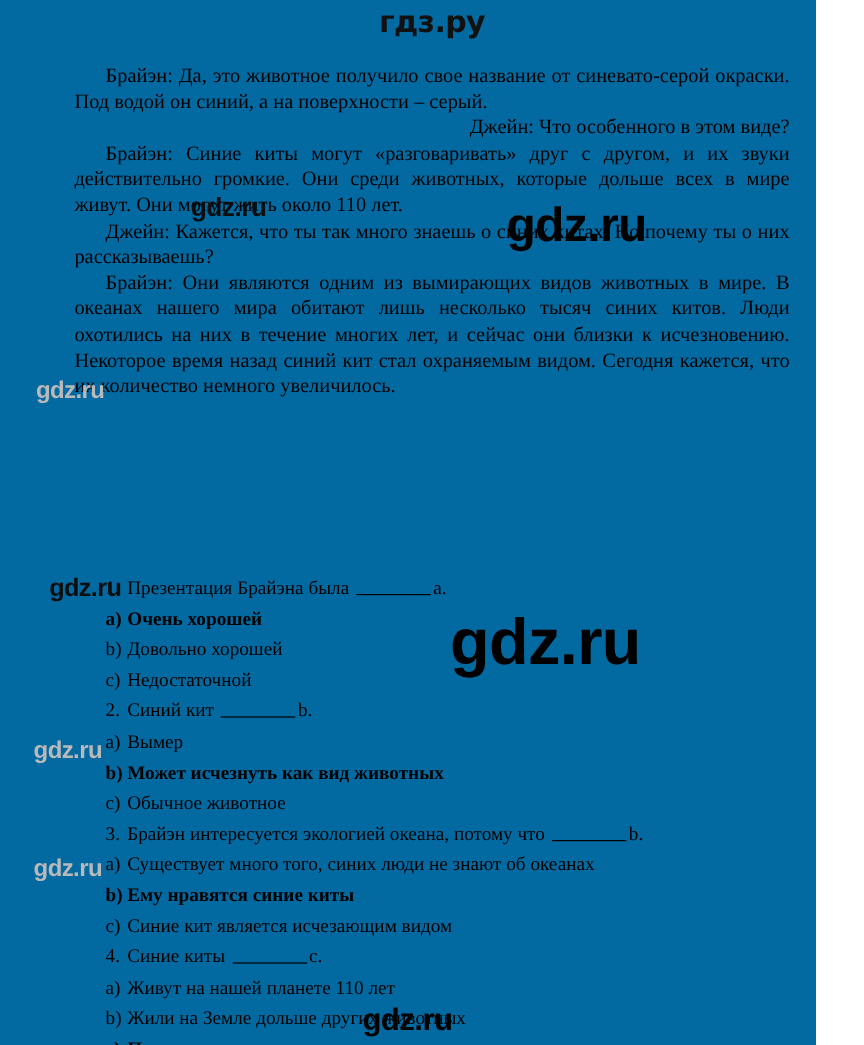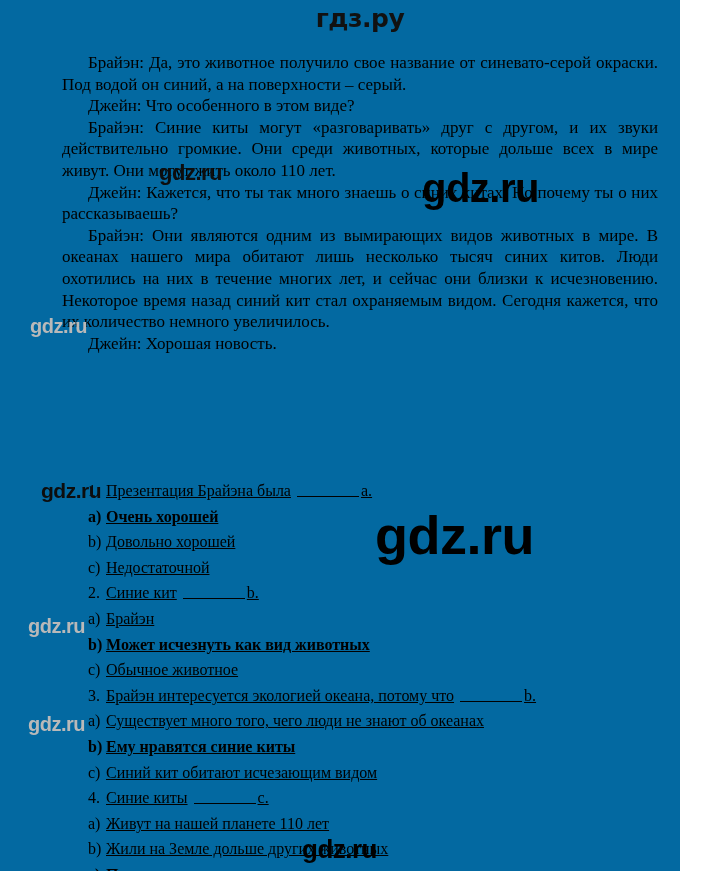"Джейн: Что особенного в этом" p.para.last-left { text-align: left -> right }
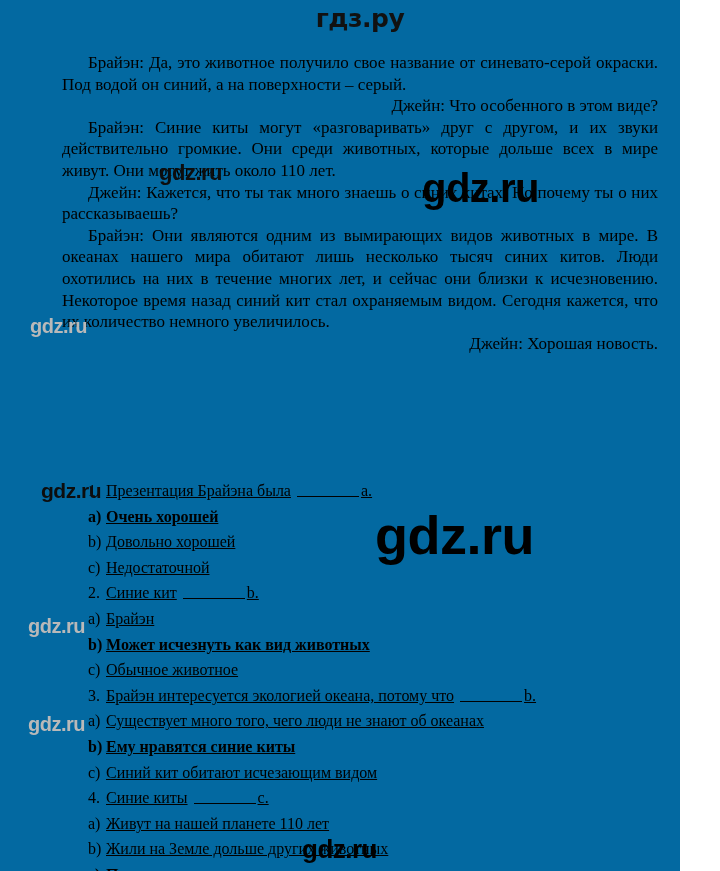"Джейн: Хорошая новость." p.para { html: <p>Джейн: Хорошая новость.</p> -> none }
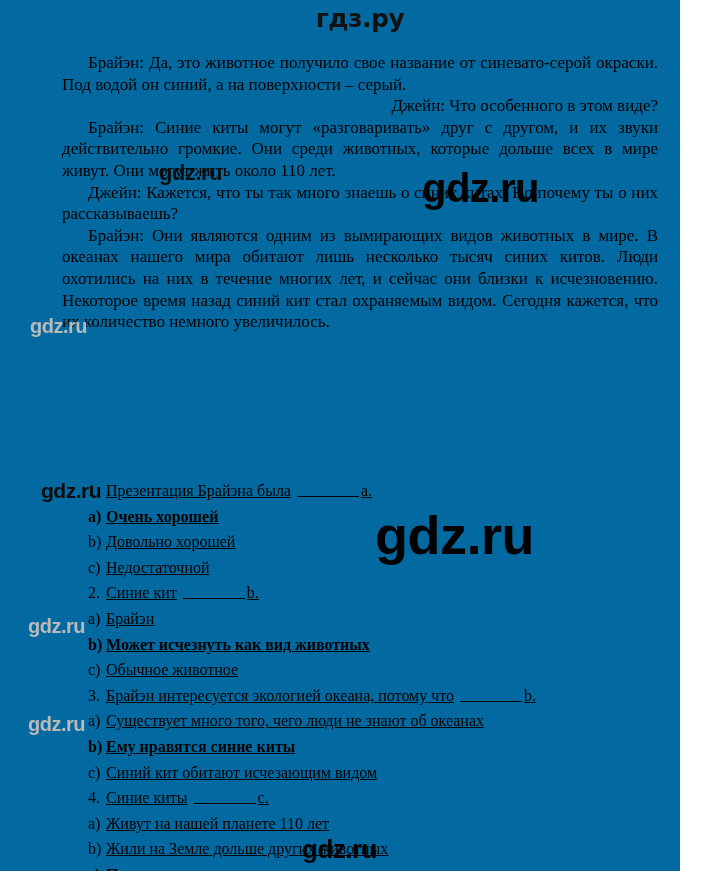"Презентация Брайэна была a." .qrow .txt { text-decoration: underline -> none }
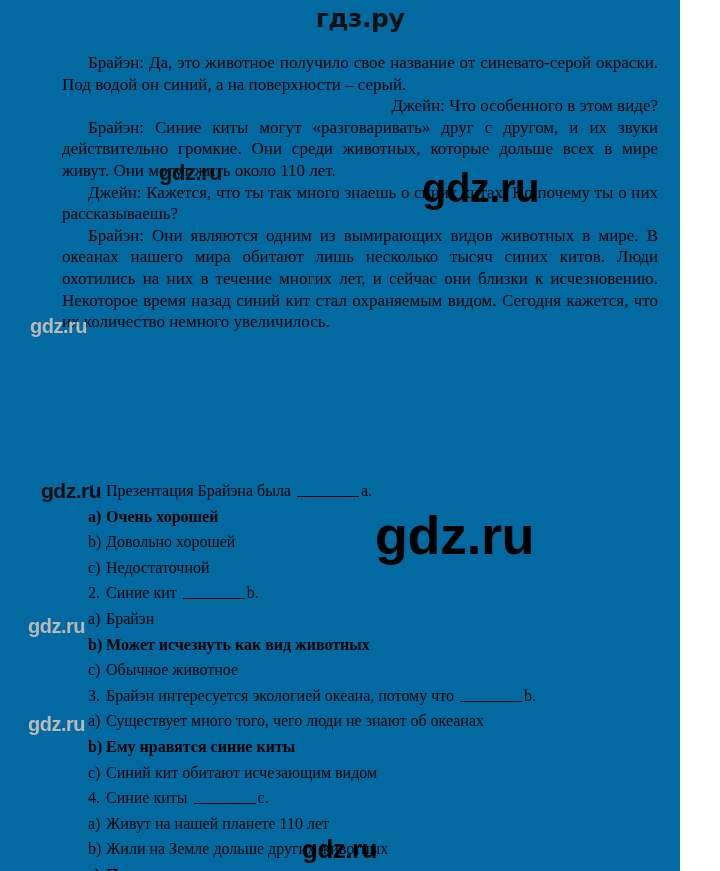"Синие кит" span { text: Синие -> Синий }
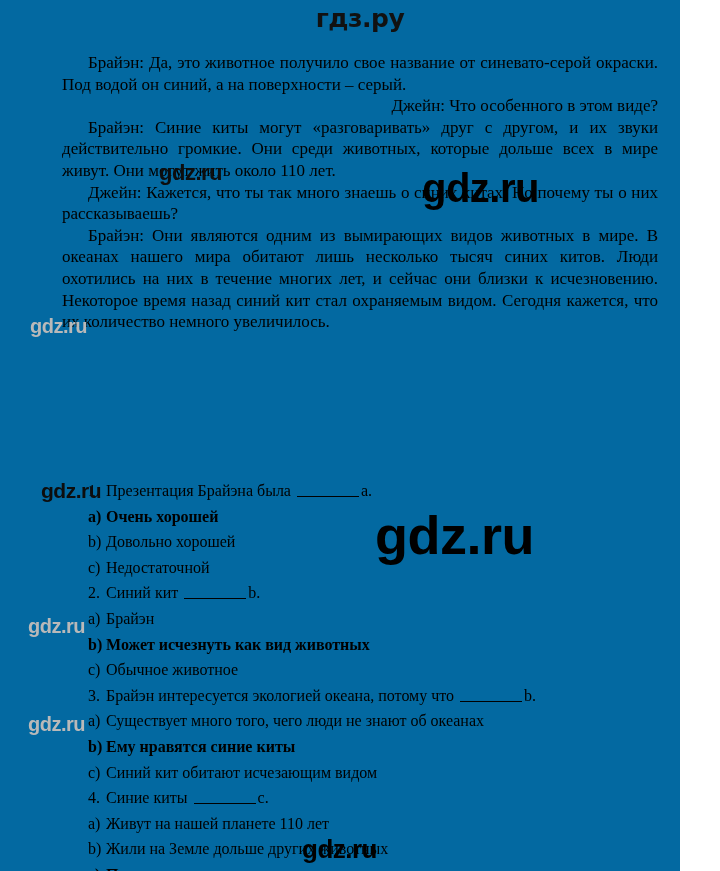"Брайэн" span.txt { text: Брайэн -> Вымер }
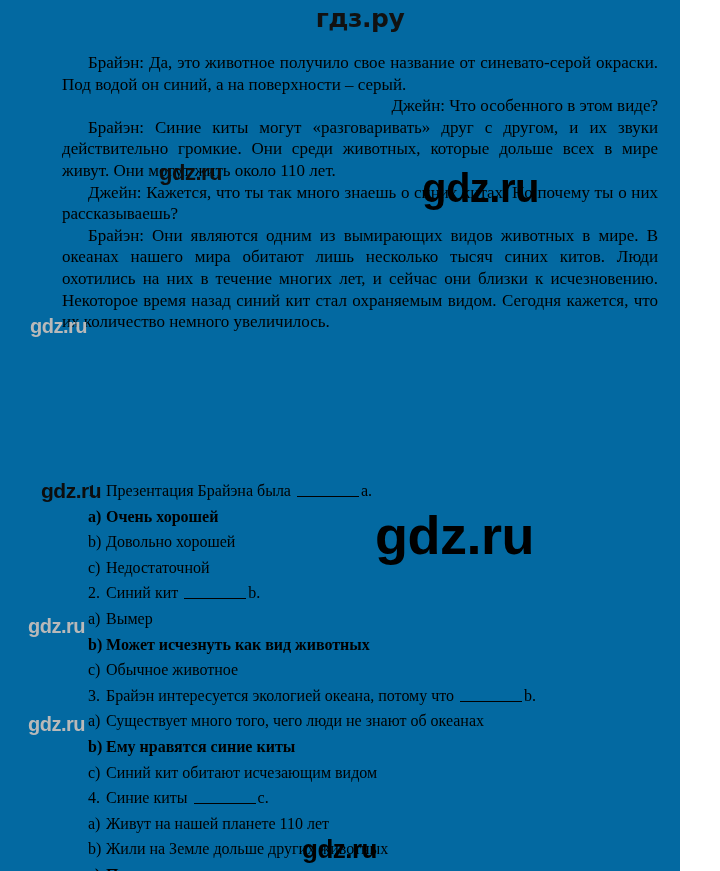"Существует много того, чего люди" span.txt { text: чего -> синих }
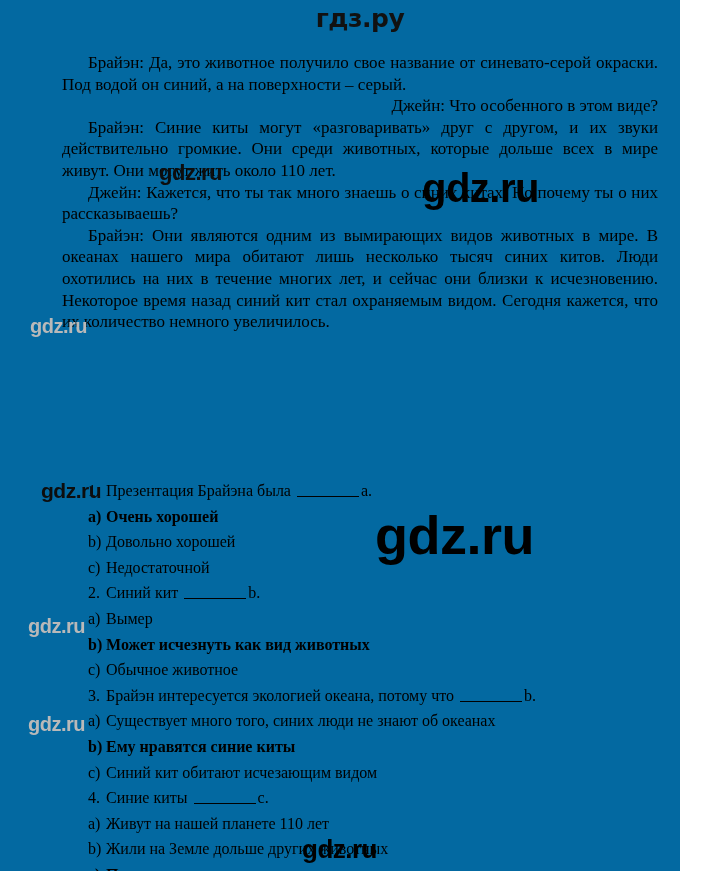"Синий кит обитают исчезающим видом" span.txt { text: Синий кит обитают -> Синие кит является }
